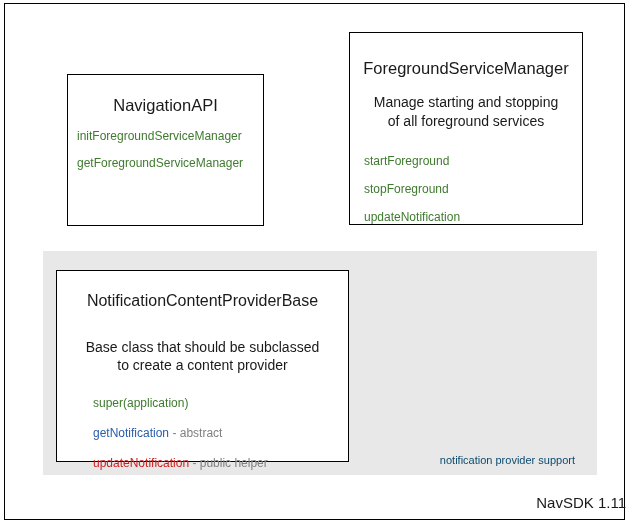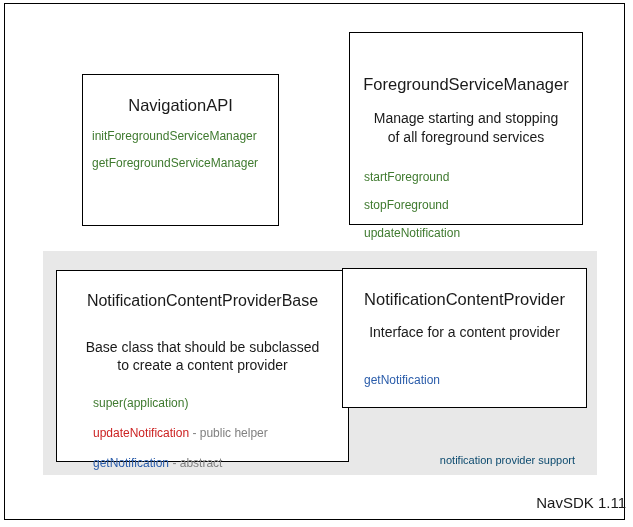"ForegroundServiceManager" #box-foreground-service-manager .box-title { margin-top: 42px -> 26px }
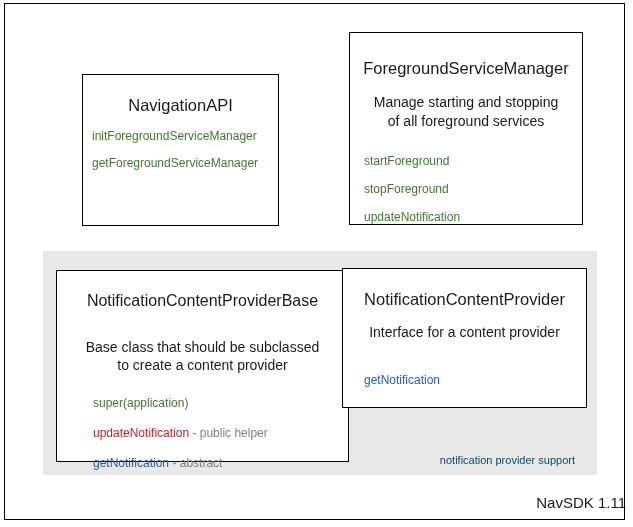"NavigationAPI" #box-navigation-api { left: 77px -> 62px }
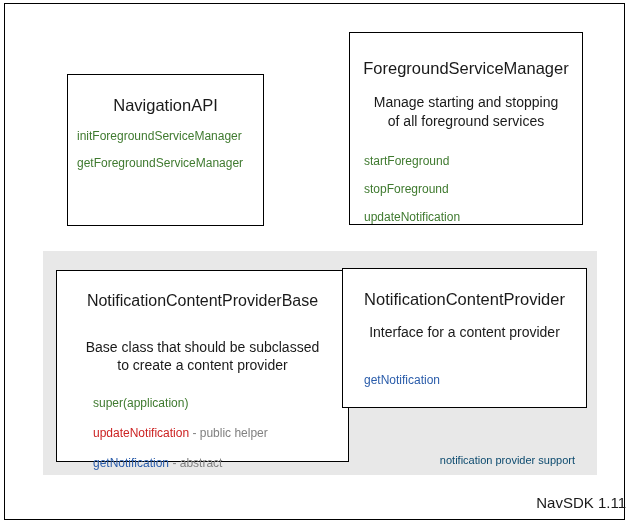"NotificationContentProvider" div.uml-box { html: <div> <div>NotificationContentProvider</div> <div> <div>Interface for a content provider</div> </div> <div> <div> <span>getNotification</span> </div> </div> </div> -> none }
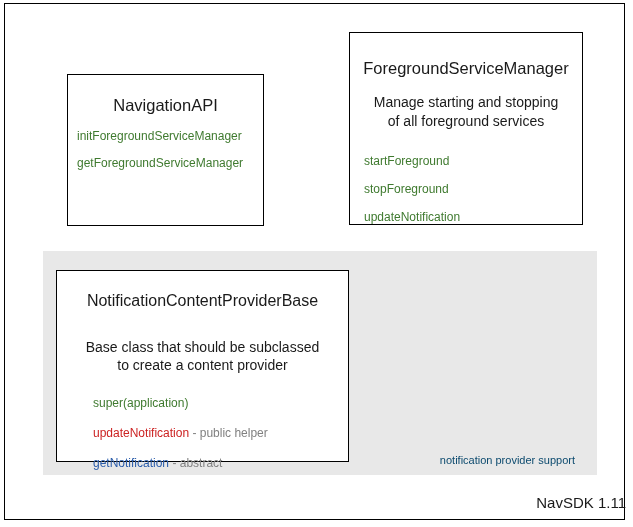"updateNotification - public helper" div.method { order: before "getNotification - abstract" -> after "getNotification - abstract" }
